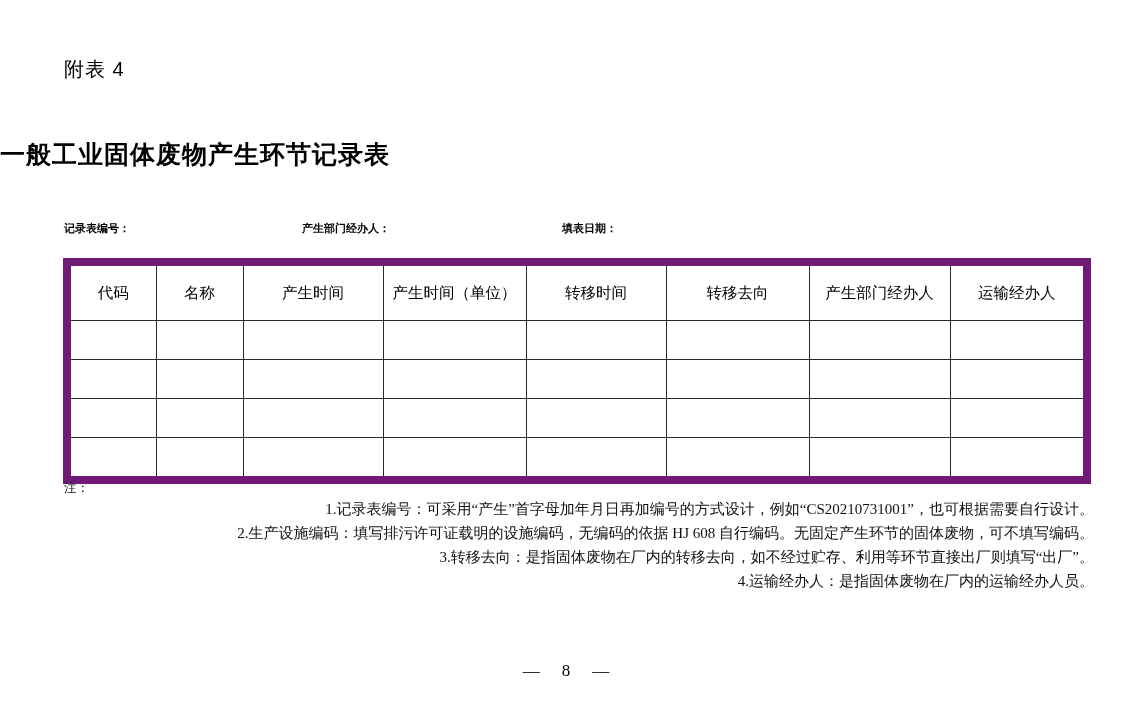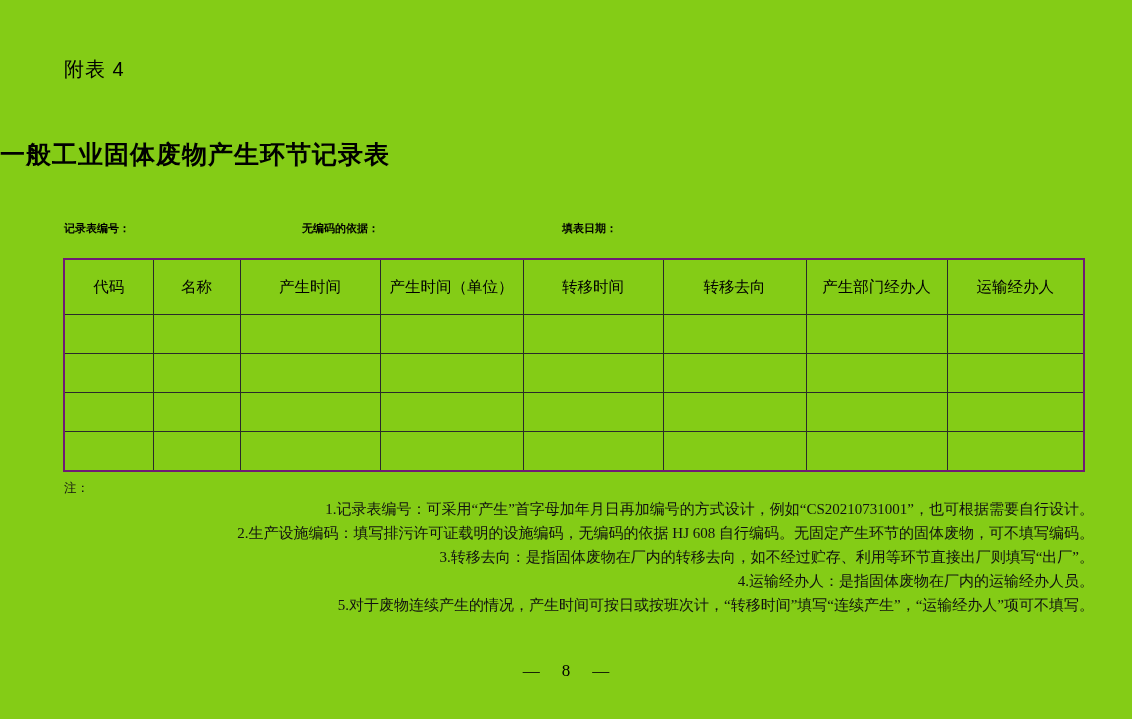"附表 4" .page { background: #84cc16 -> #ffffff }
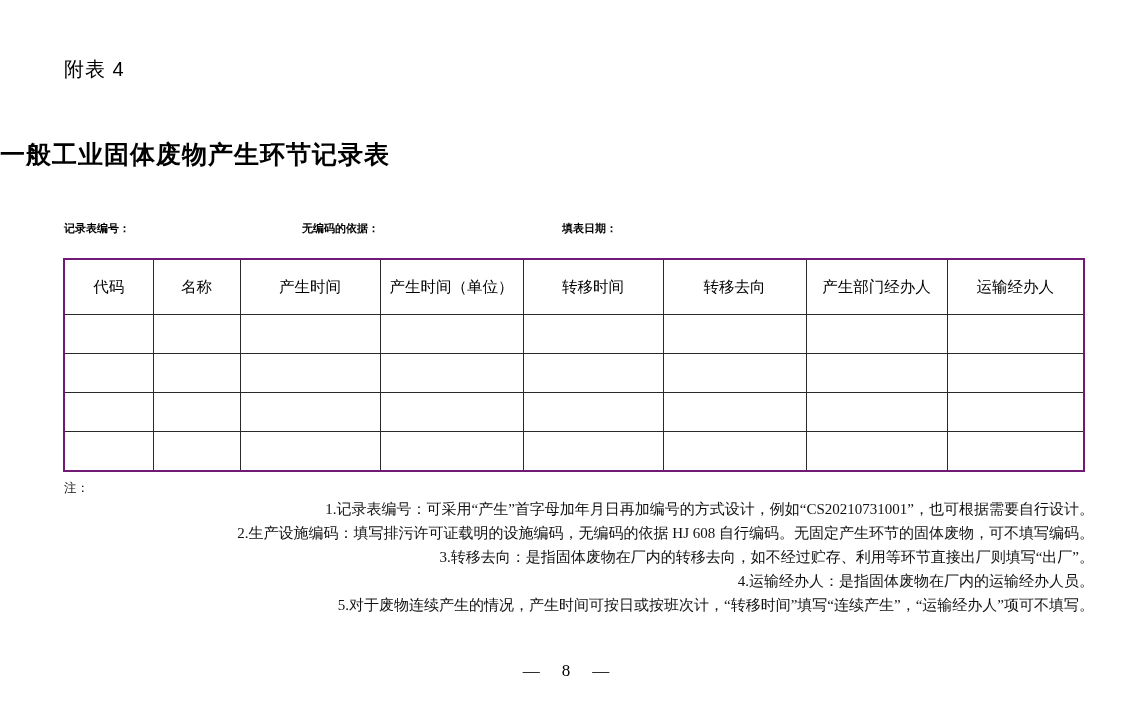"无编码的依据：" span.meta-item-2 { text: 无编码的依据 -> 产生部门经办人 }
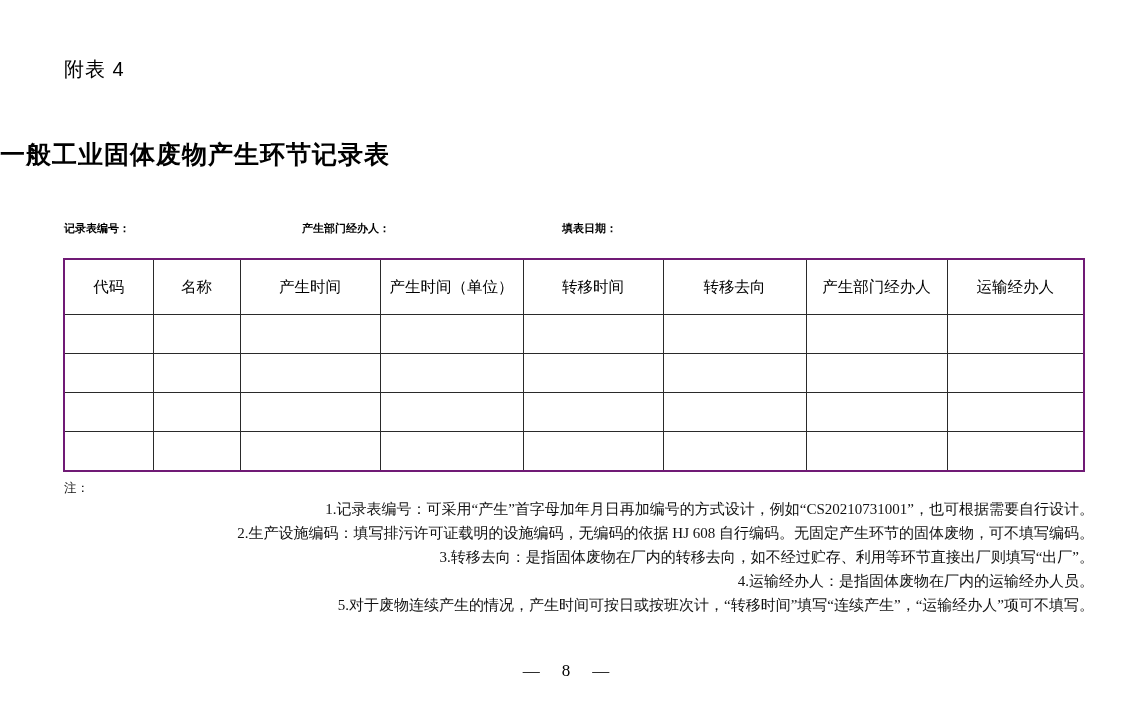"代码" .record-table { border: 2px solid #701a75 -> 8px solid #701a75 }
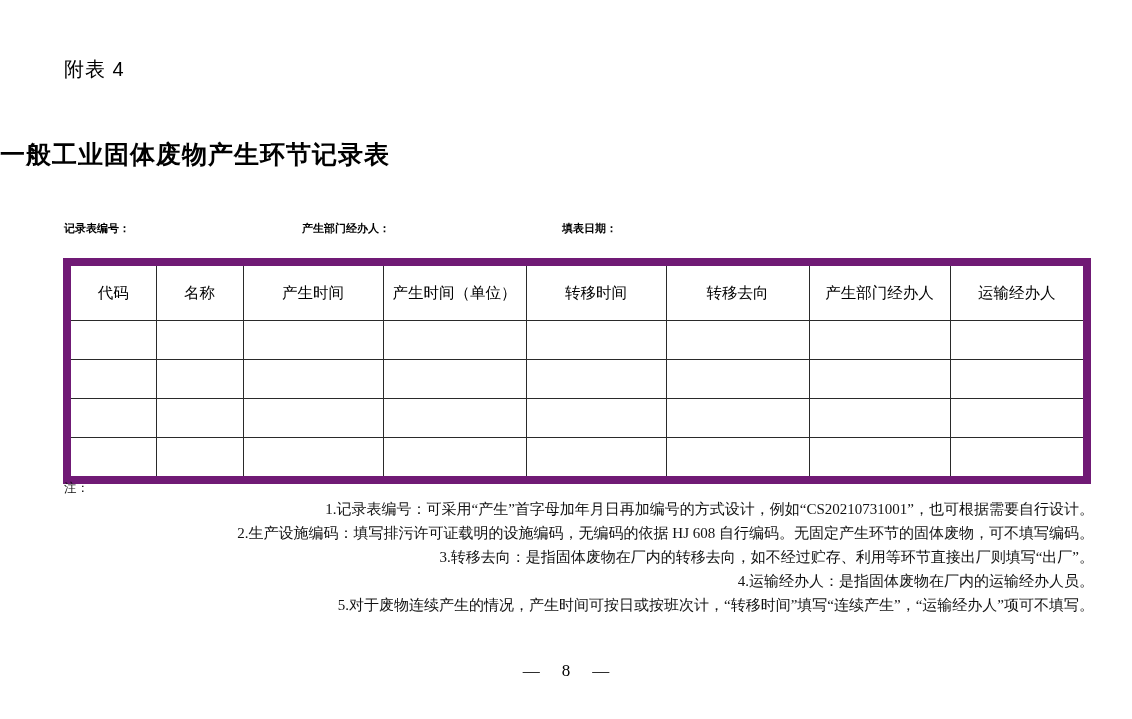"5.对于废物连续产生的情况，产生时间可按日或按班次计，“转移时间”填写“连续产生" div.note-line { html: <div>5.对于废物连续产生的情况，产生时间可按日或按班次计，“转移时间”填写“连续产生”，“运输经办人”项可不填写。</div> -> none }
